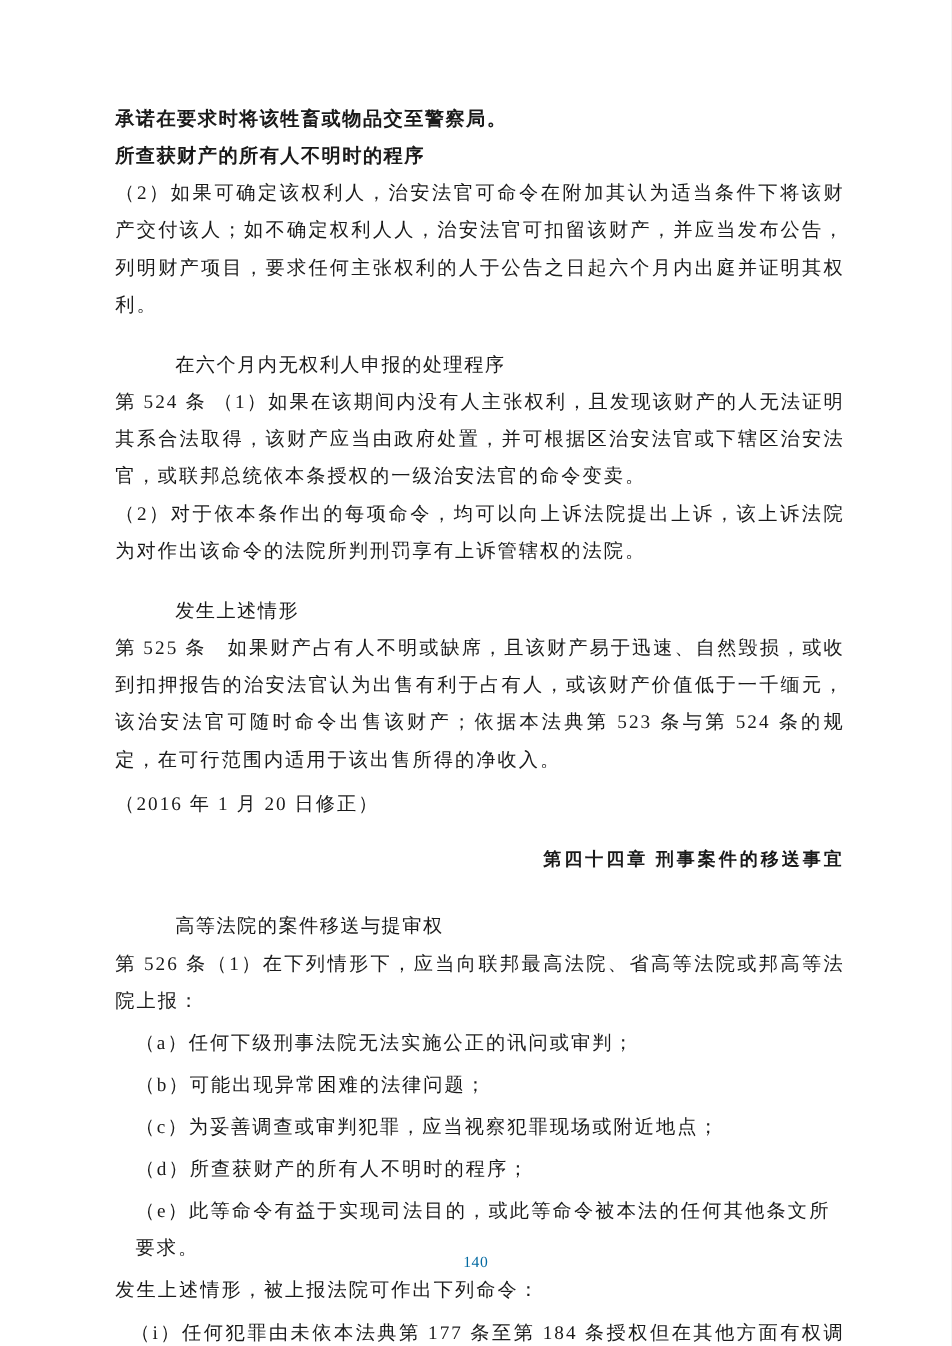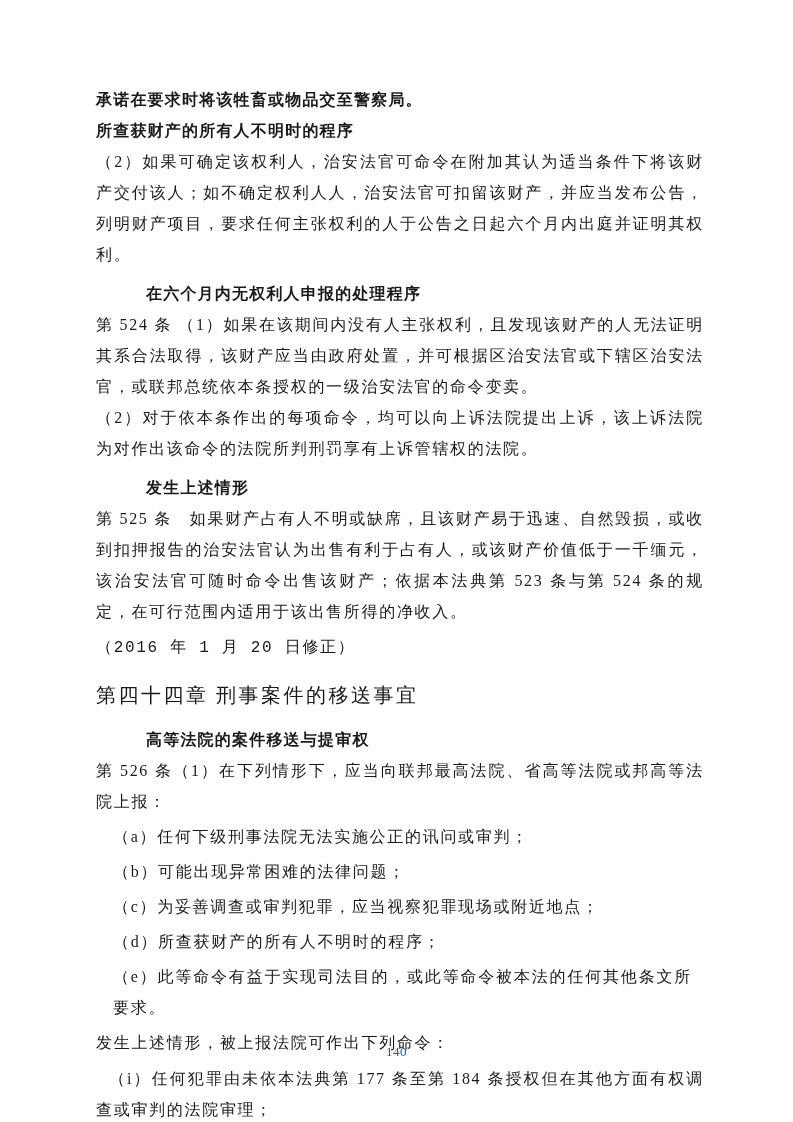"在六个月内无权利人申报的处理程序" p.subheading { font-weight: 700 -> 400; margin-top: 8px -> 19px }
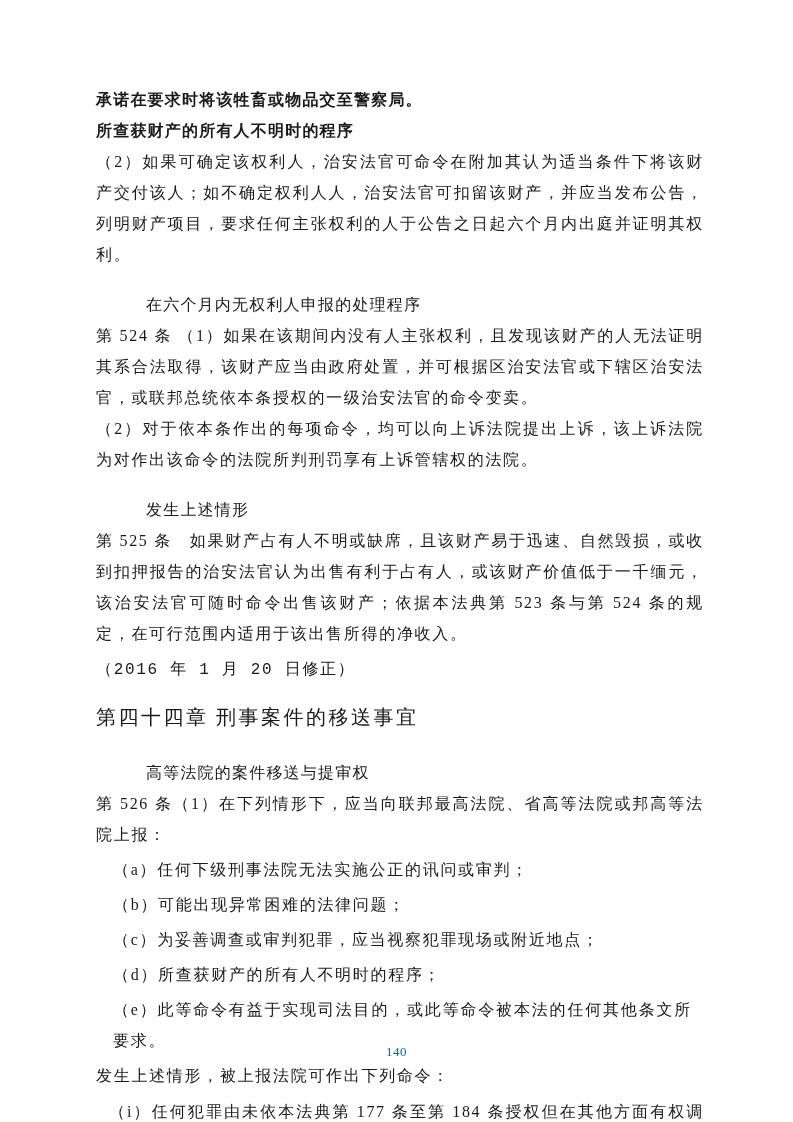"（2016 年 1 月 20" p.date-line { font-family: Liberation Mono, monospace -> none }
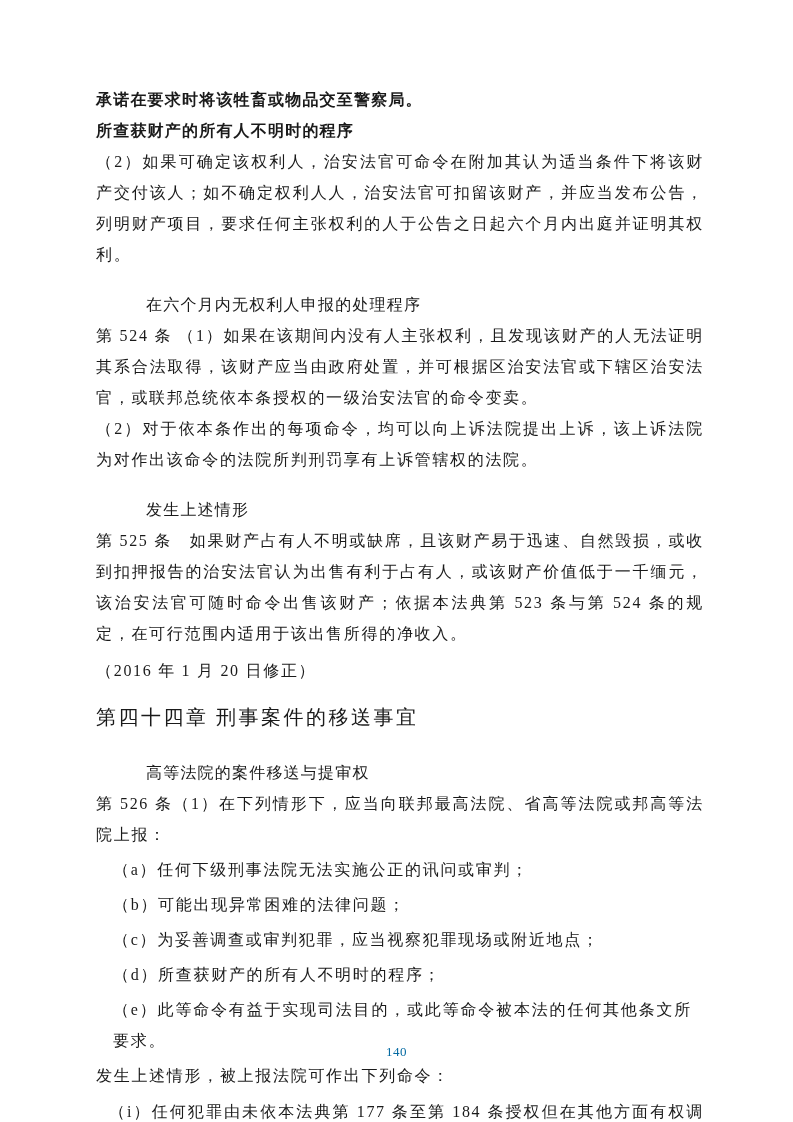"第四十四章 刑事案件的移送事宜" p.chapter-title { font-size: 20px -> 15px; font-weight: none -> bold; text-align: left -> right }
